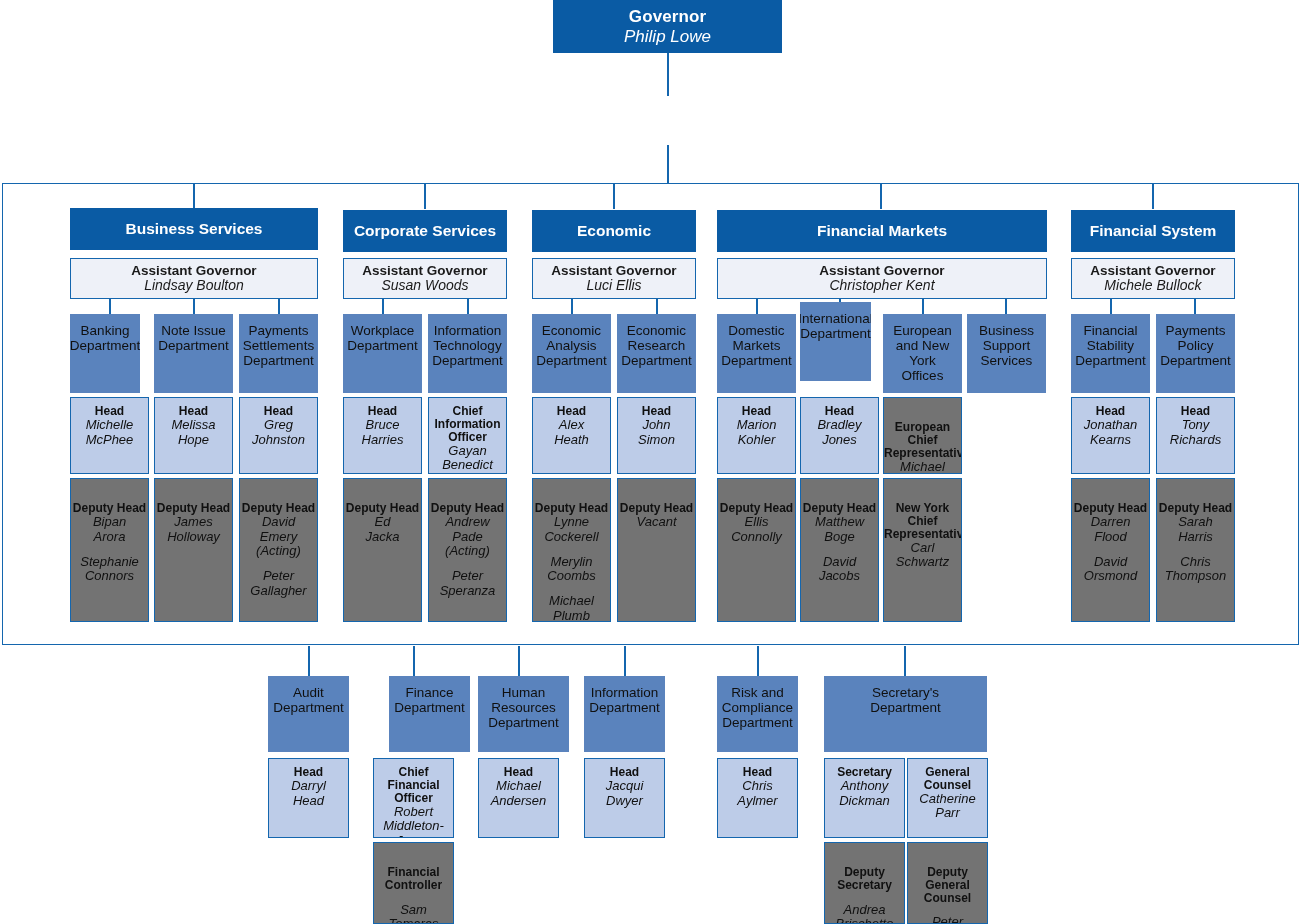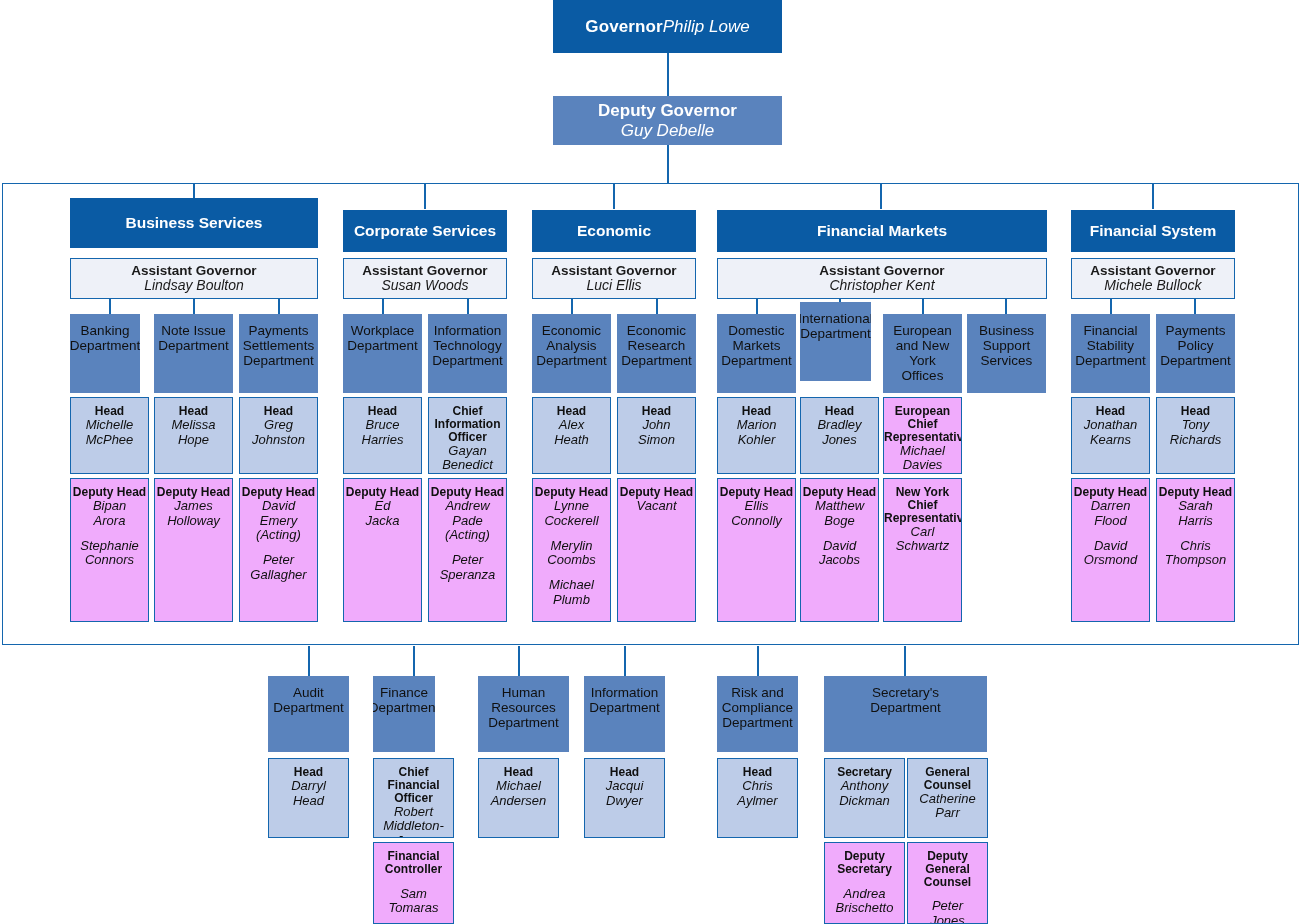"Governor" .gov { flex-direction: none -> column }
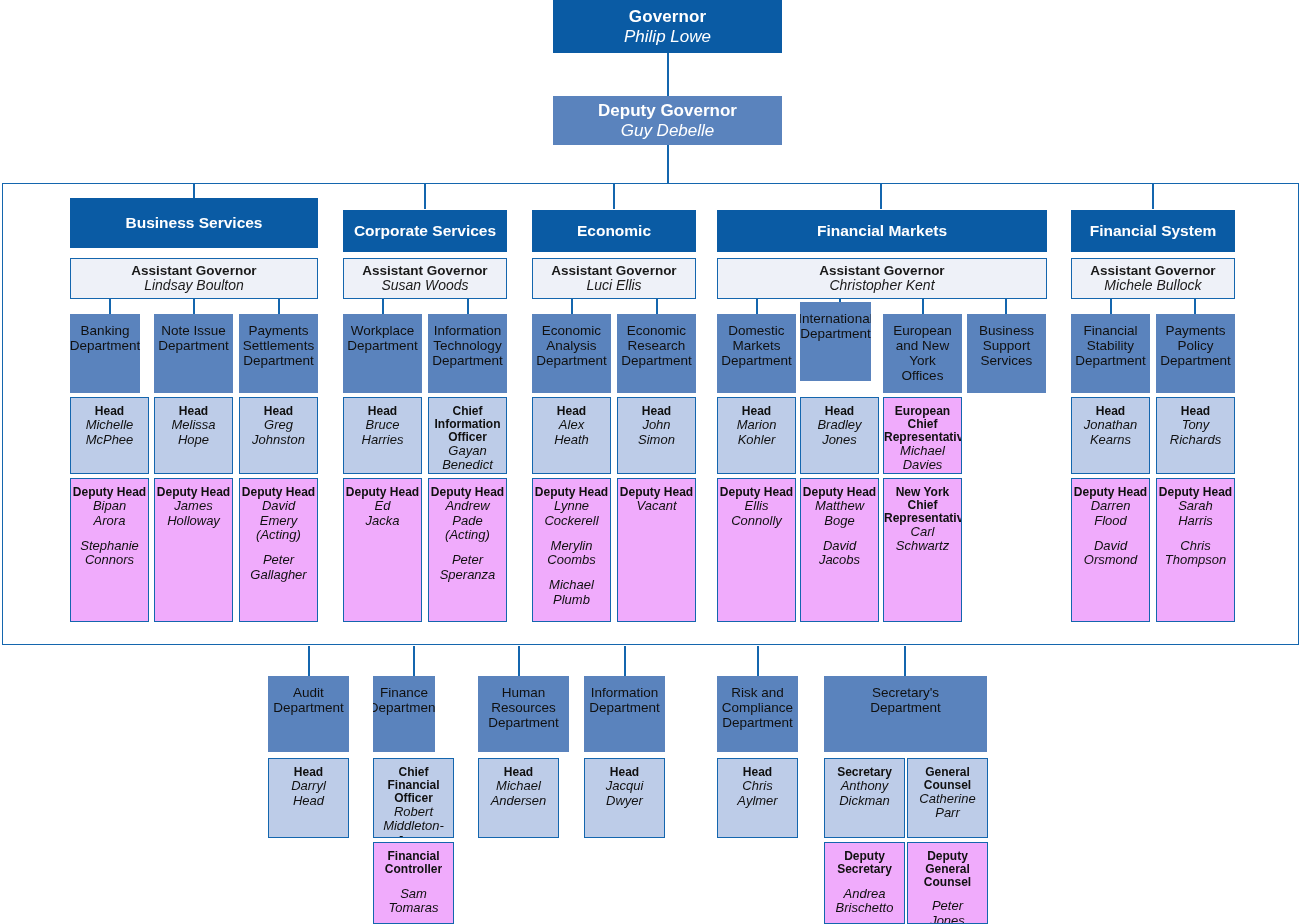"Deputy Governor" div.box { html: <div> <span>Deputy Governor</span> <span>Guy Debelle</span> </div> -> none }
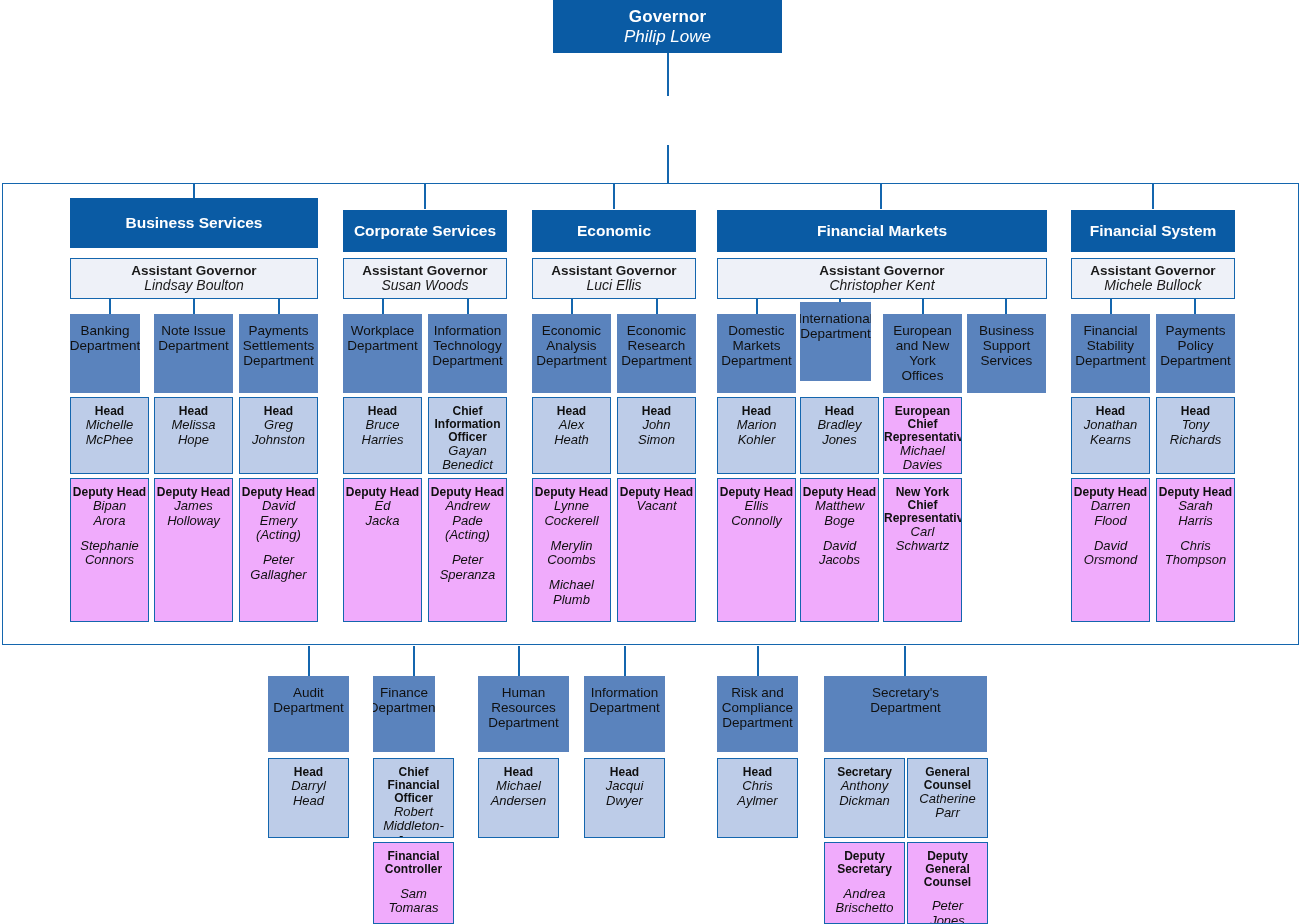"Business Services" div.box { height: 50px -> 42px; top: 198px -> 208px }
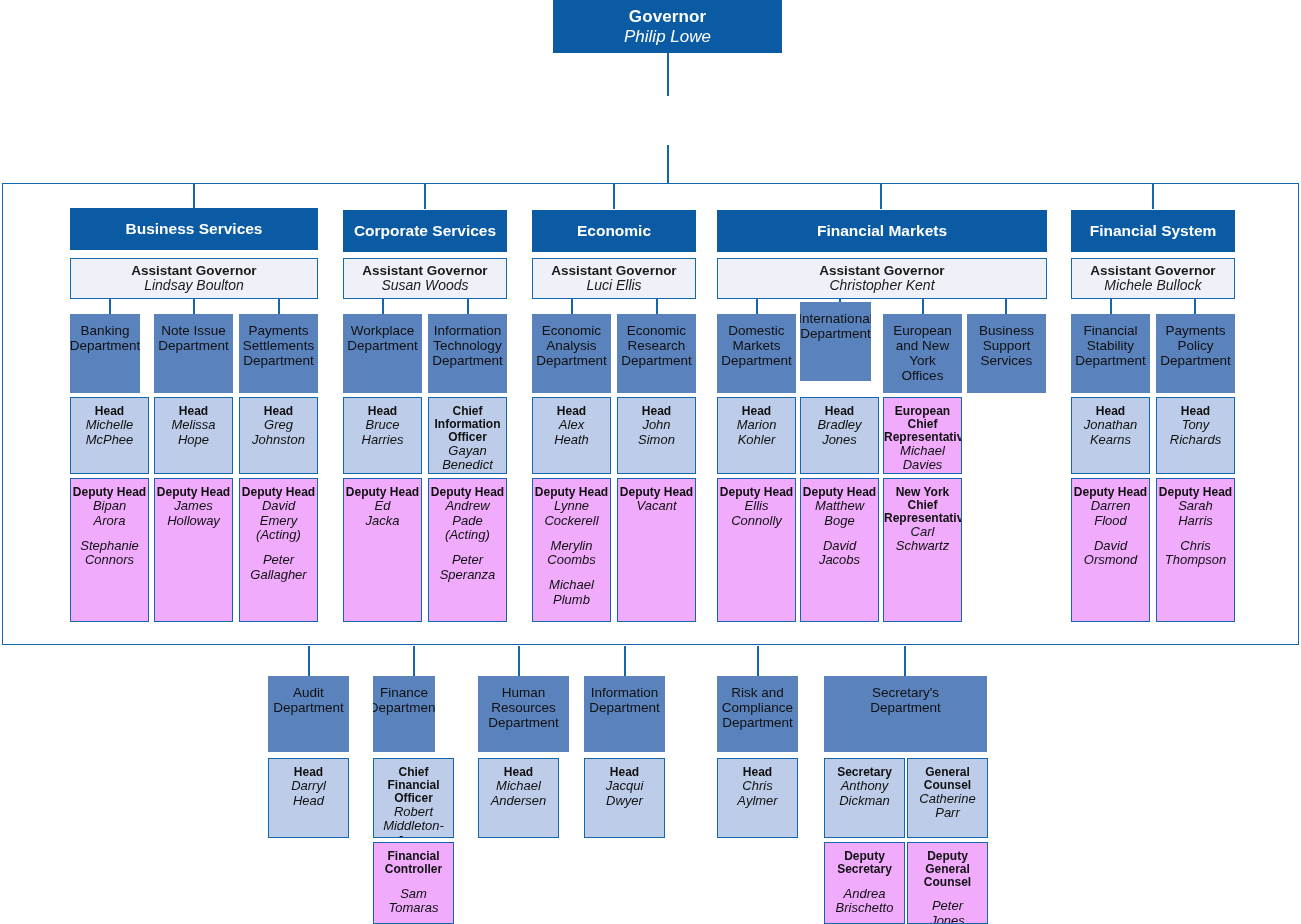"European Chief" .dep { background: #f0abfc -> #737373; padding-top: 7px -> 23px }
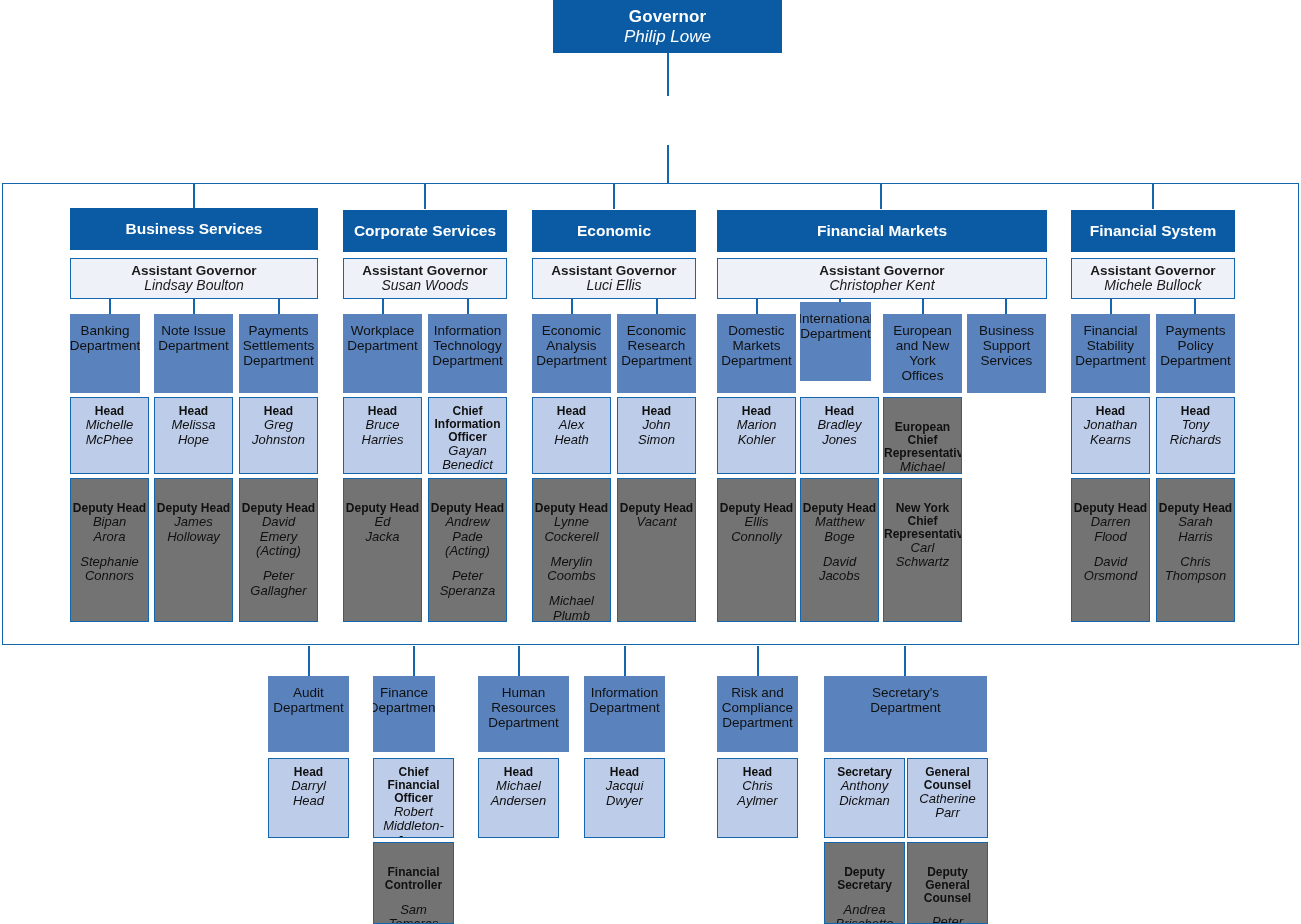"Finance" div.box { left: 373px -> 389px; width: 62px -> 81px }
